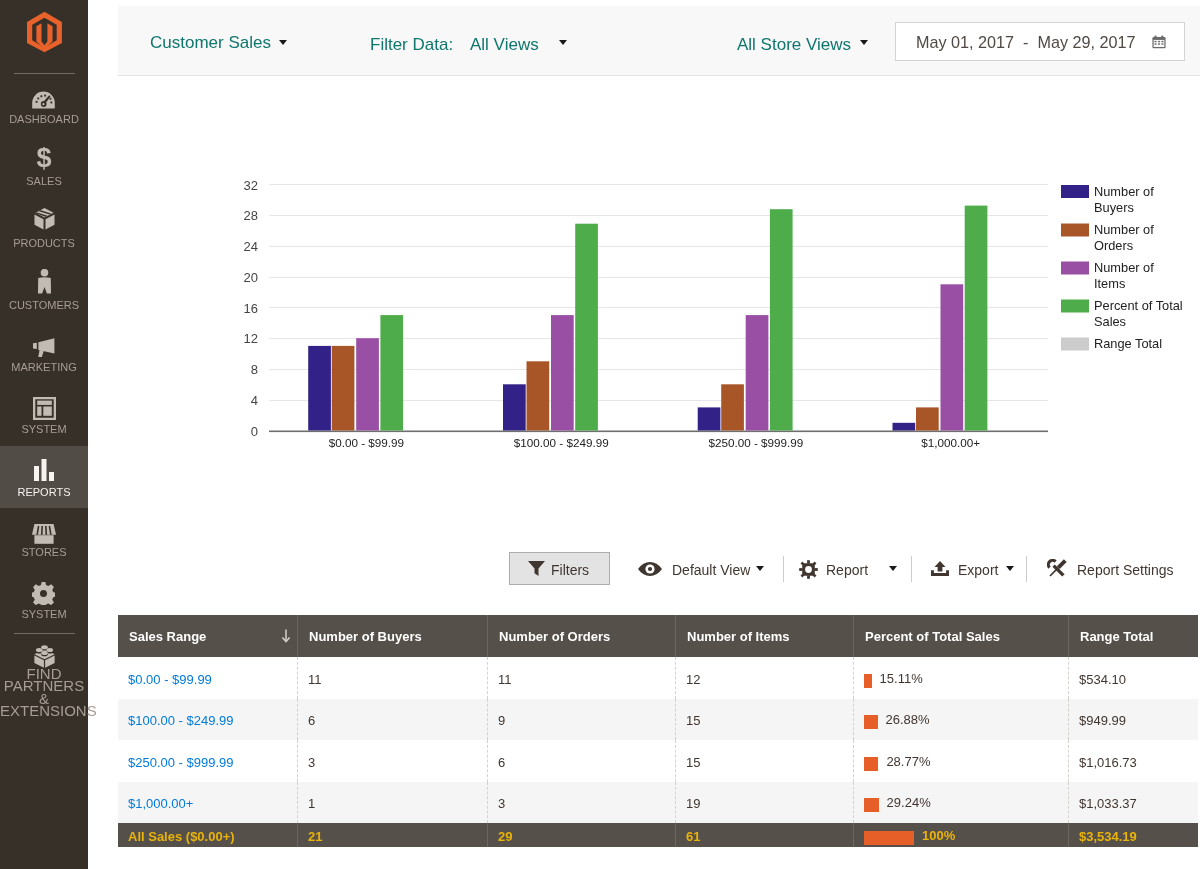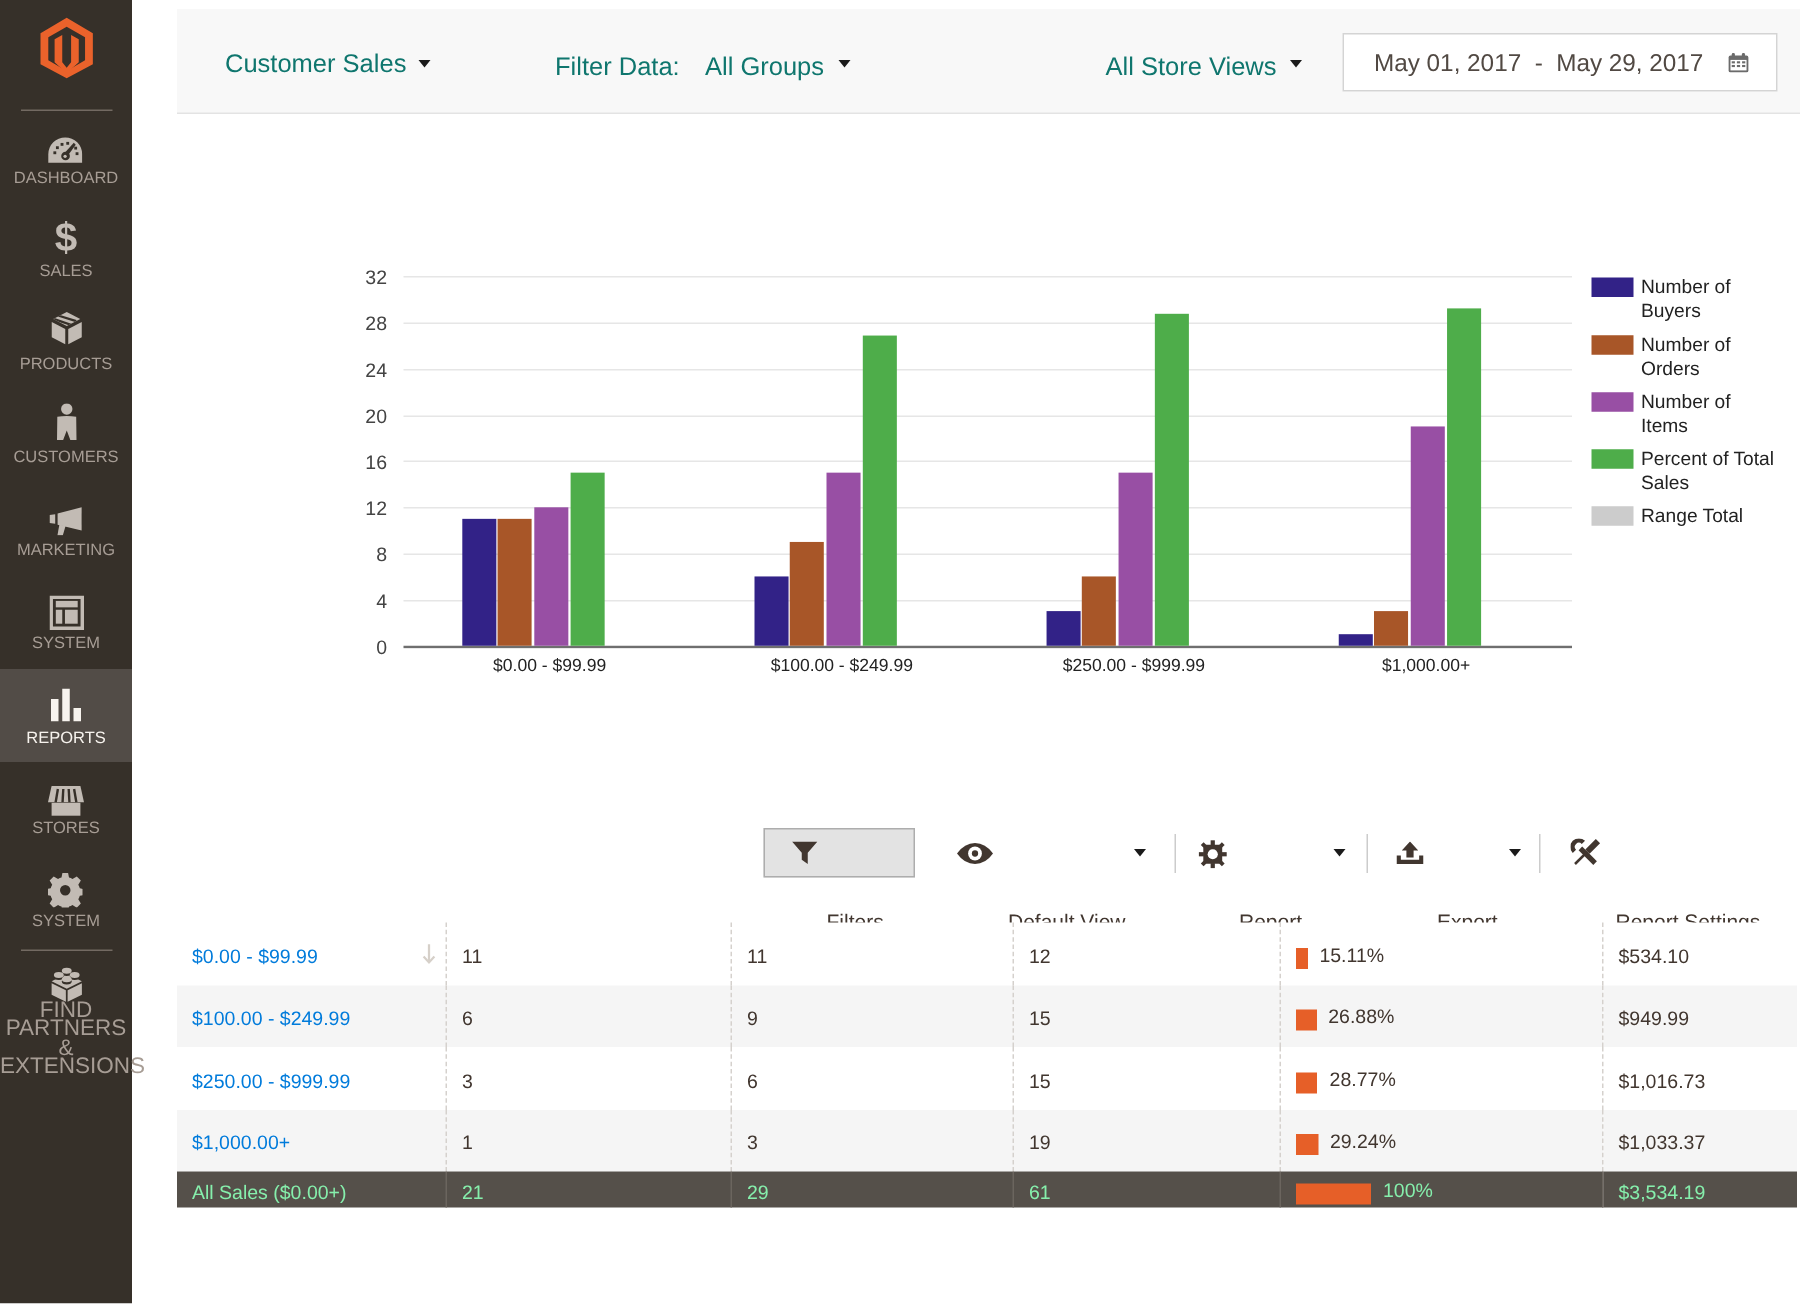"All Groups" div.tb-text { text: Groups -> Views }
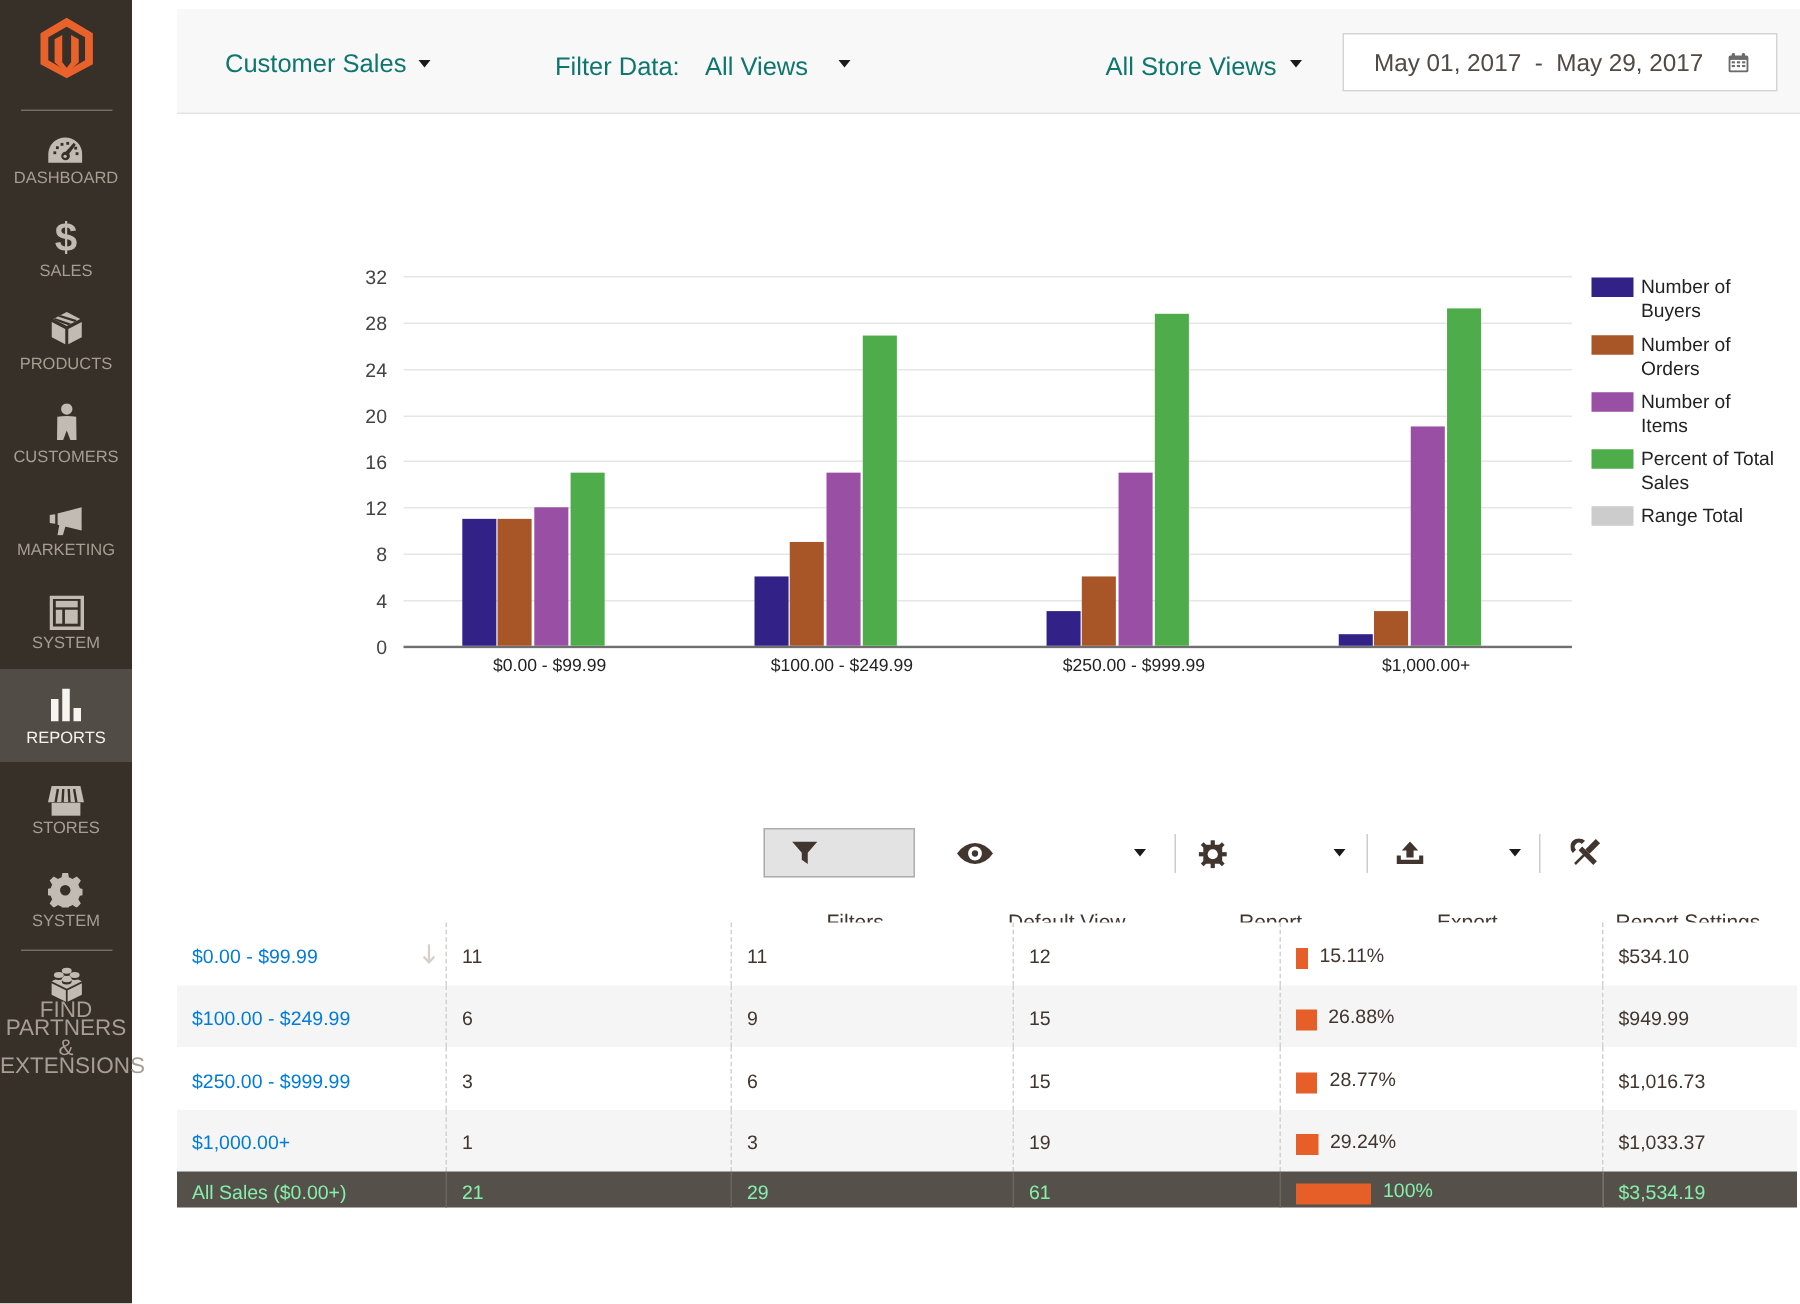"Filters" .tool-text { margin-top: 44px -> none }
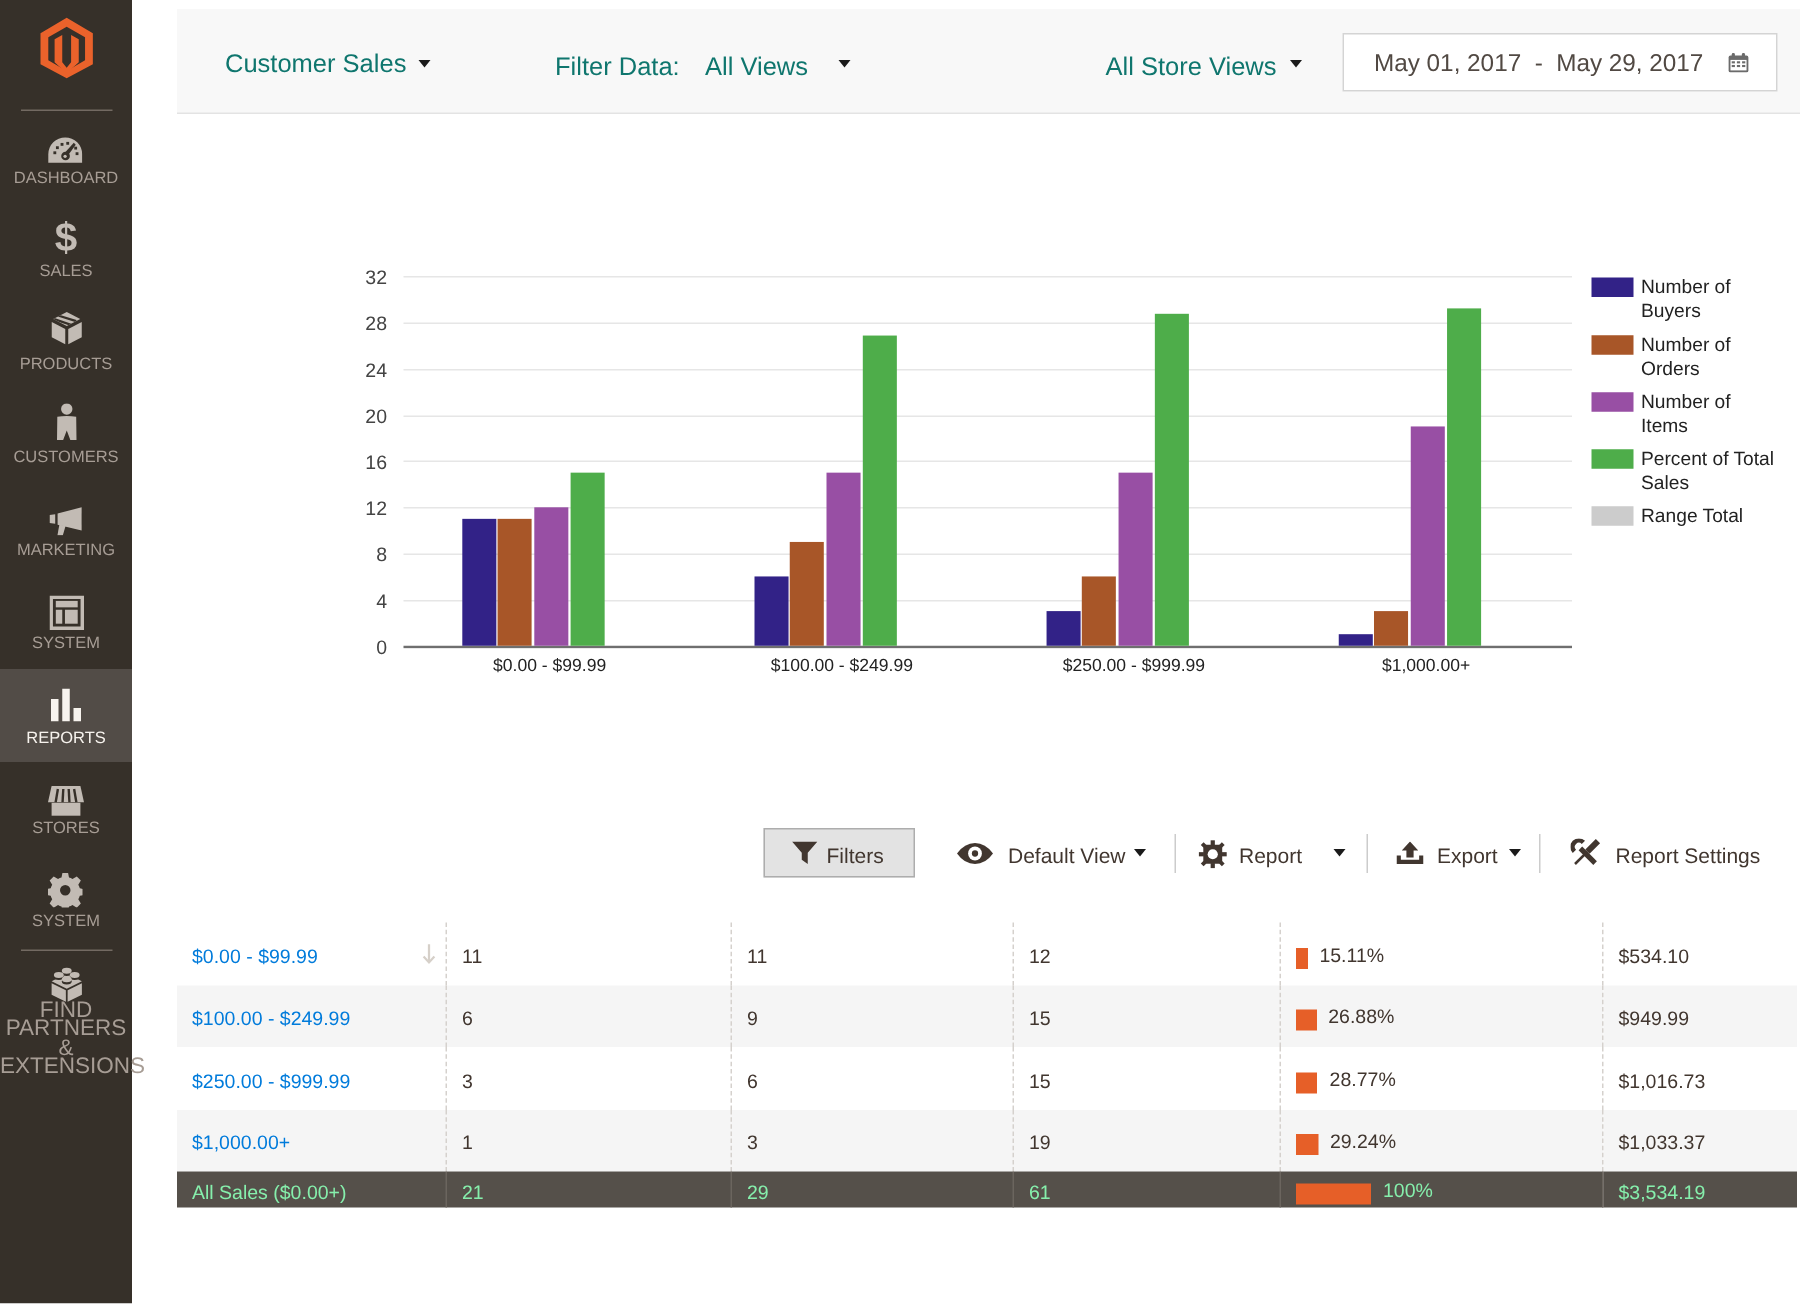"Sales Range" tr { html: none -> <tr> <th>Sales Range</th> <th>Number of Buyers</th> <th>Number of Orders</th> <th>Number of Items</th> <th>Percent of Total Sales</th> <th>Range Total</th> </tr> }
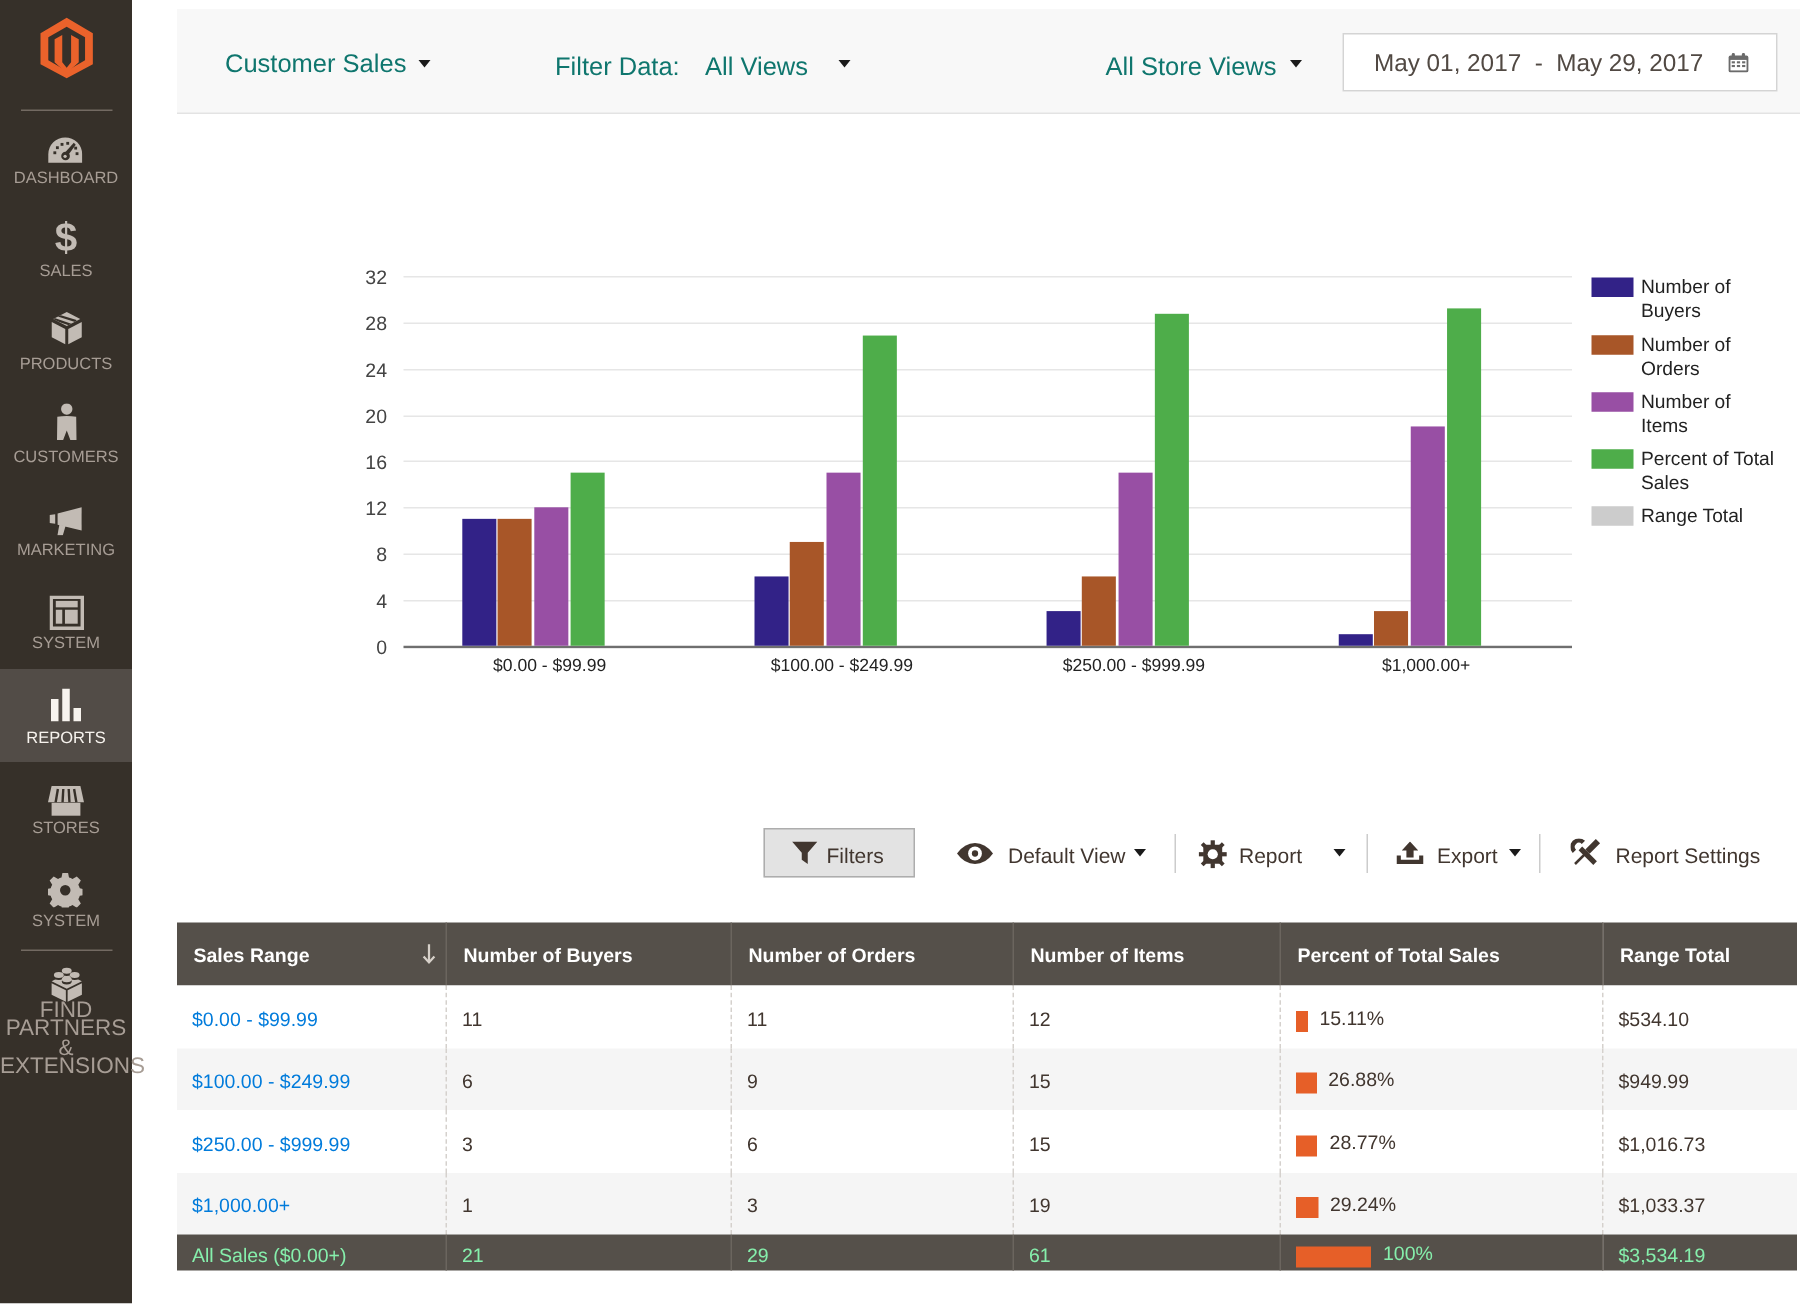"All Sales ($0.00+)" #grid tr.total td { color: #86efac -> #eab308; font-weight: normal -> bold }
